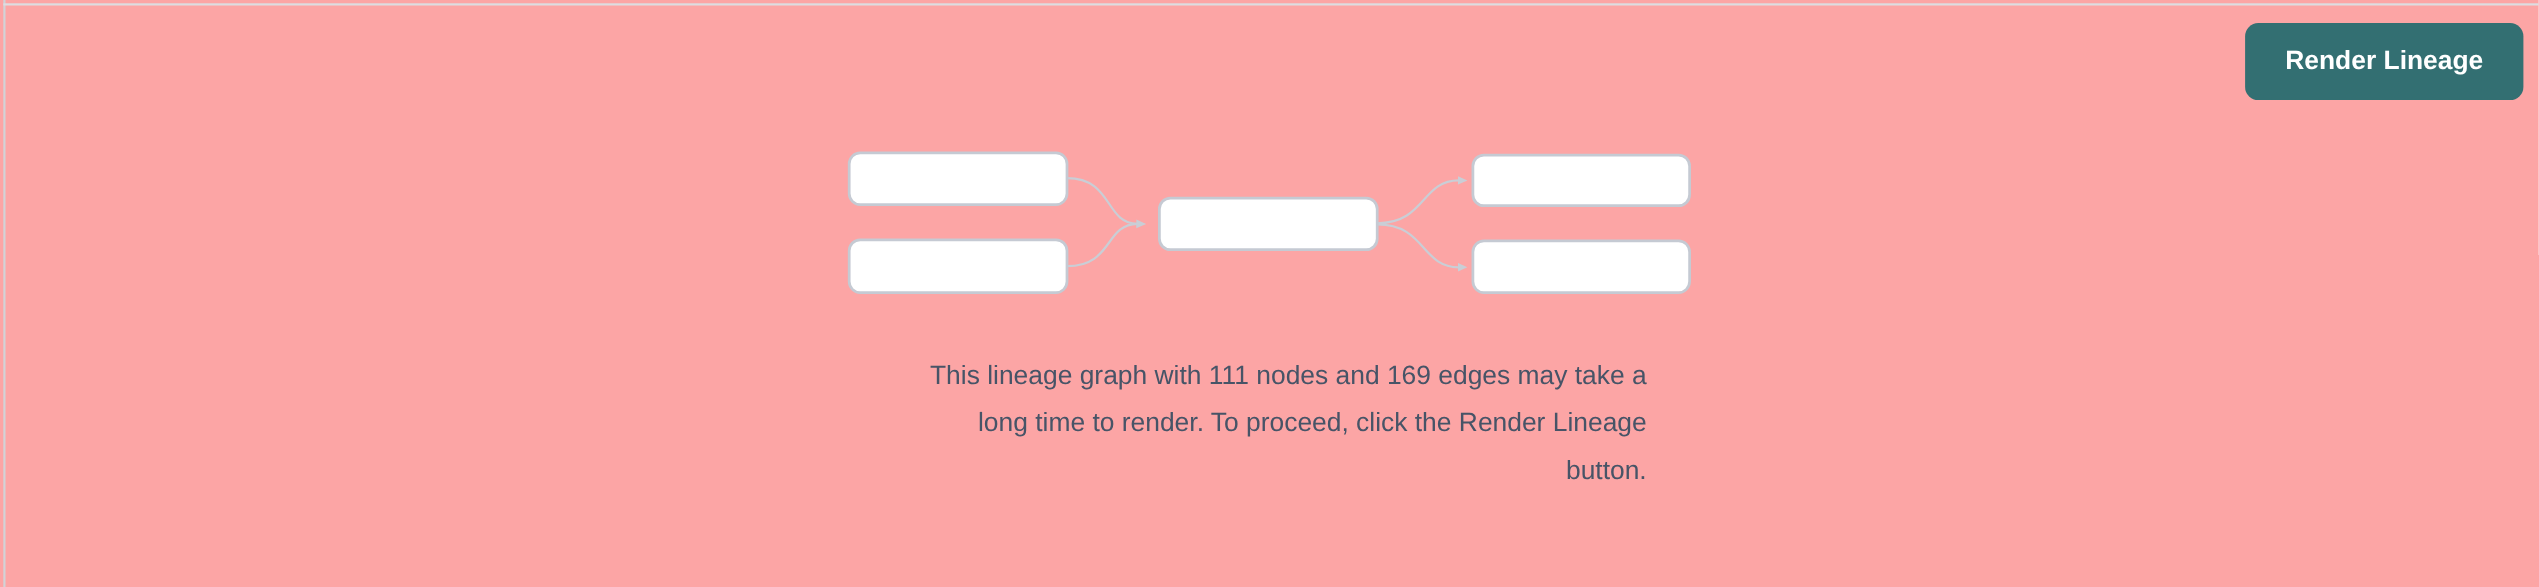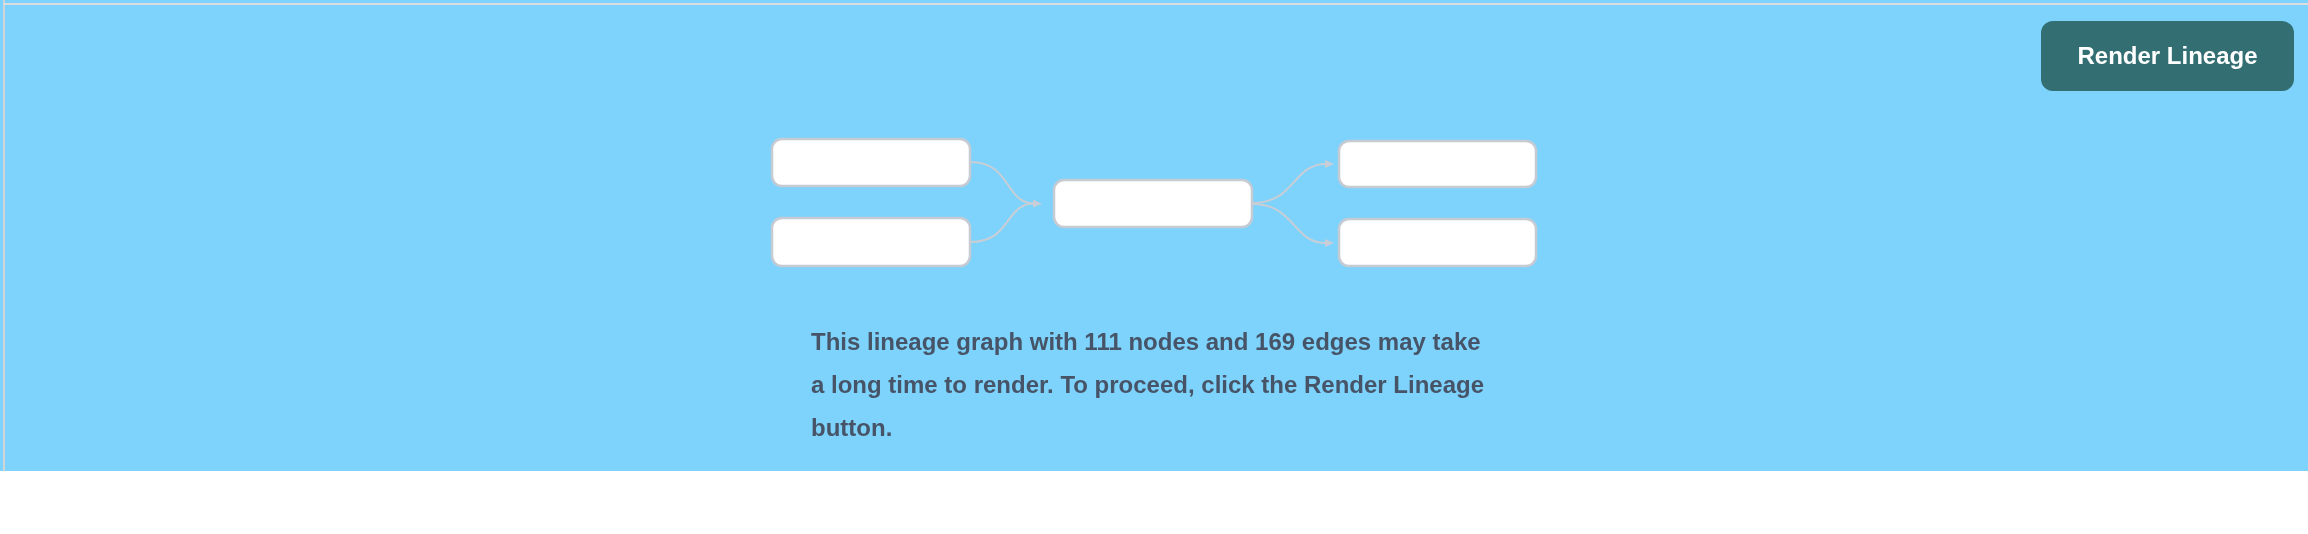"Render Lineage" .panel { background: #7dd3fc -> #fca5a5; height: 471px -> 534px }
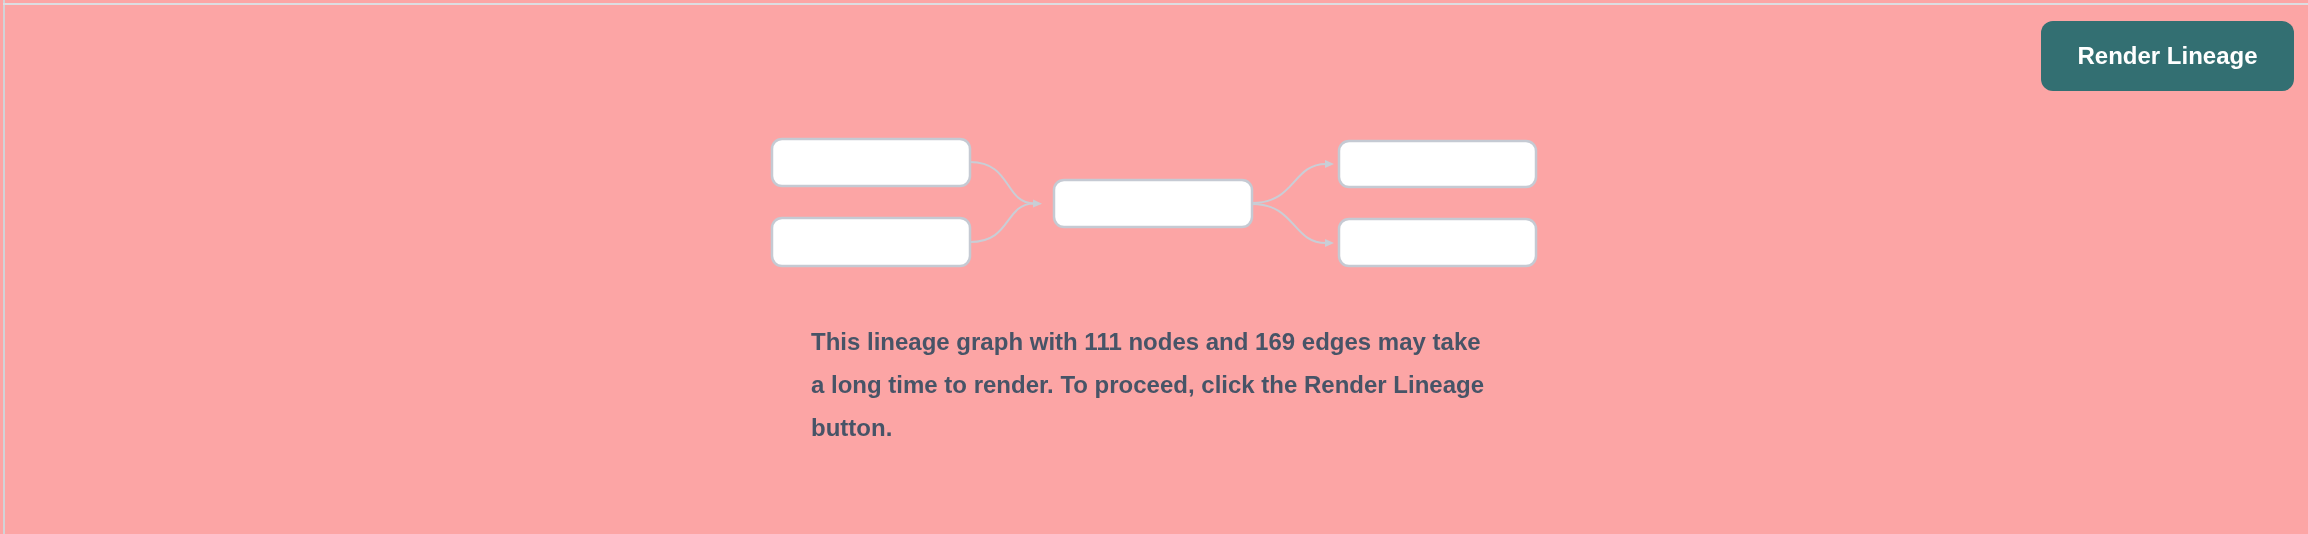"This lineage graph with 111" .message { font-weight: bold -> normal; text-align: left -> right }
